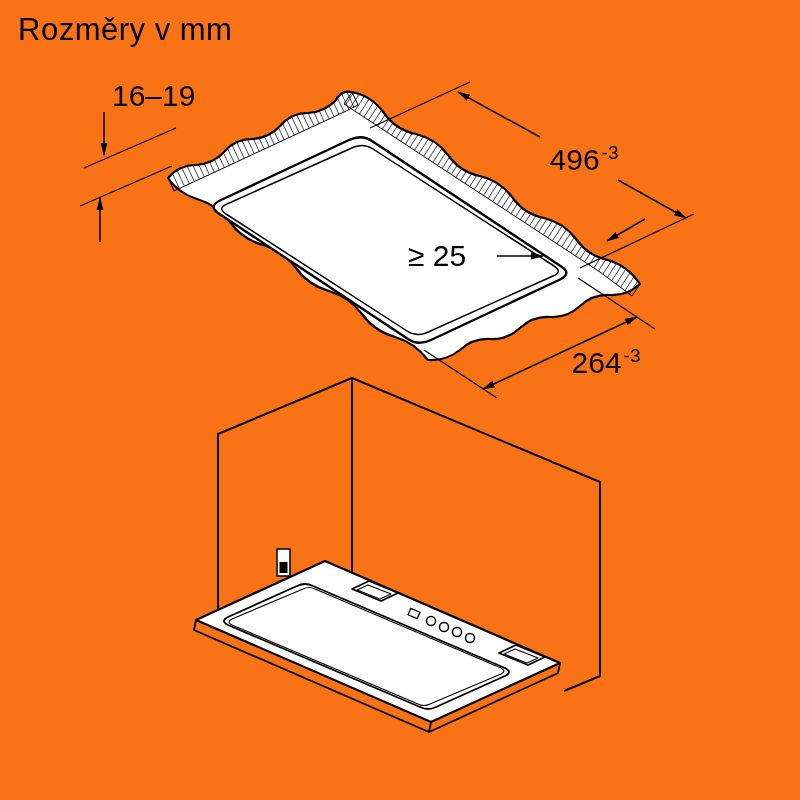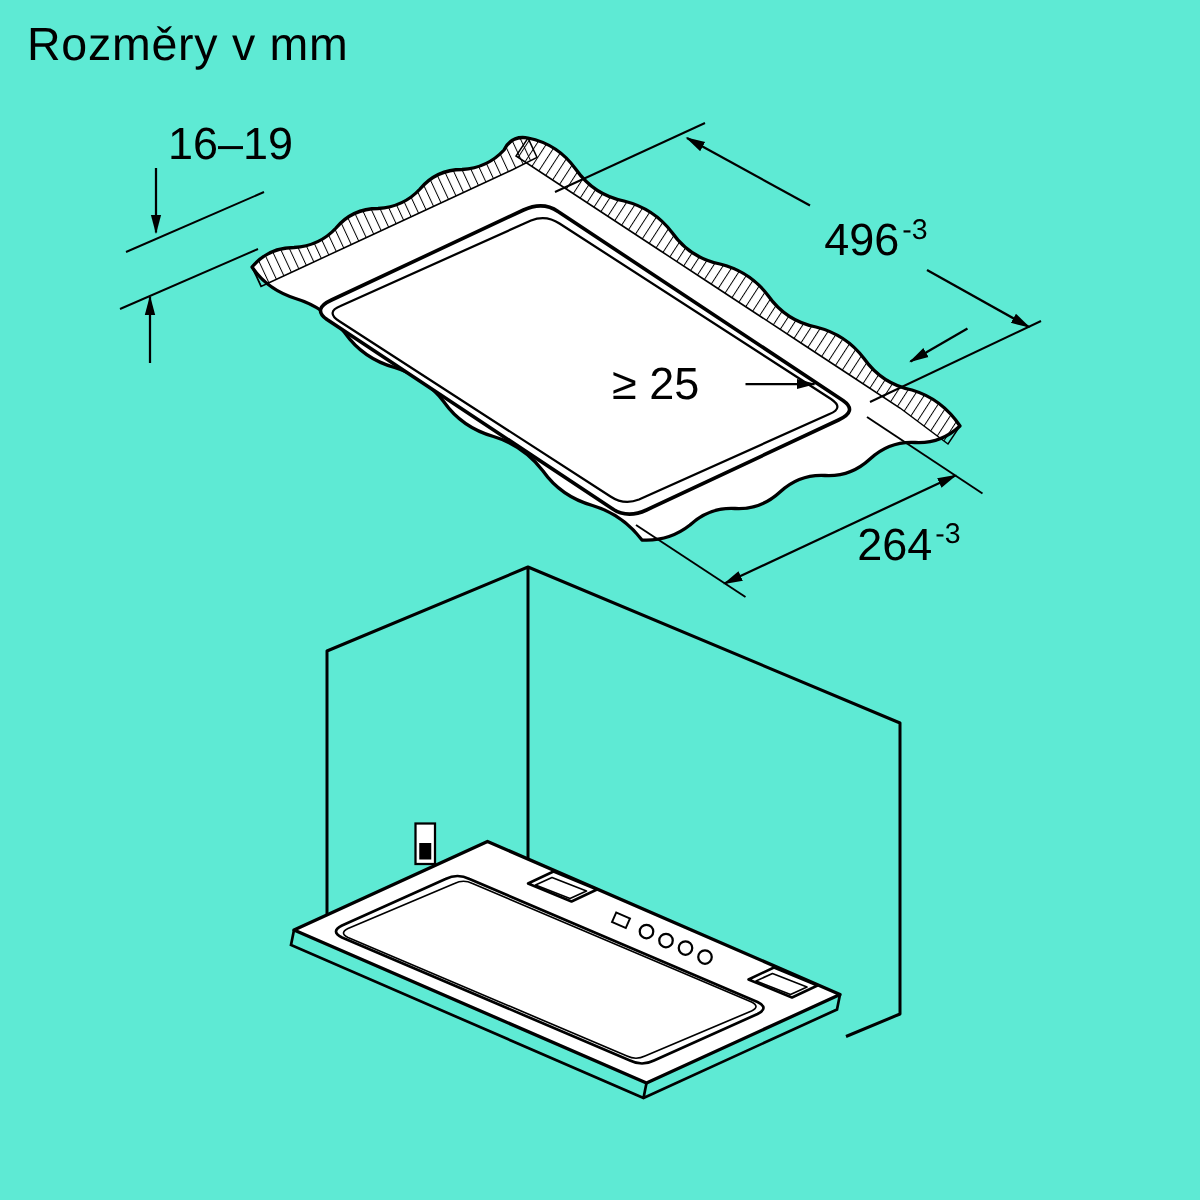"Rozměry v mm" .page { background: #5eead4 -> #f97316 }
